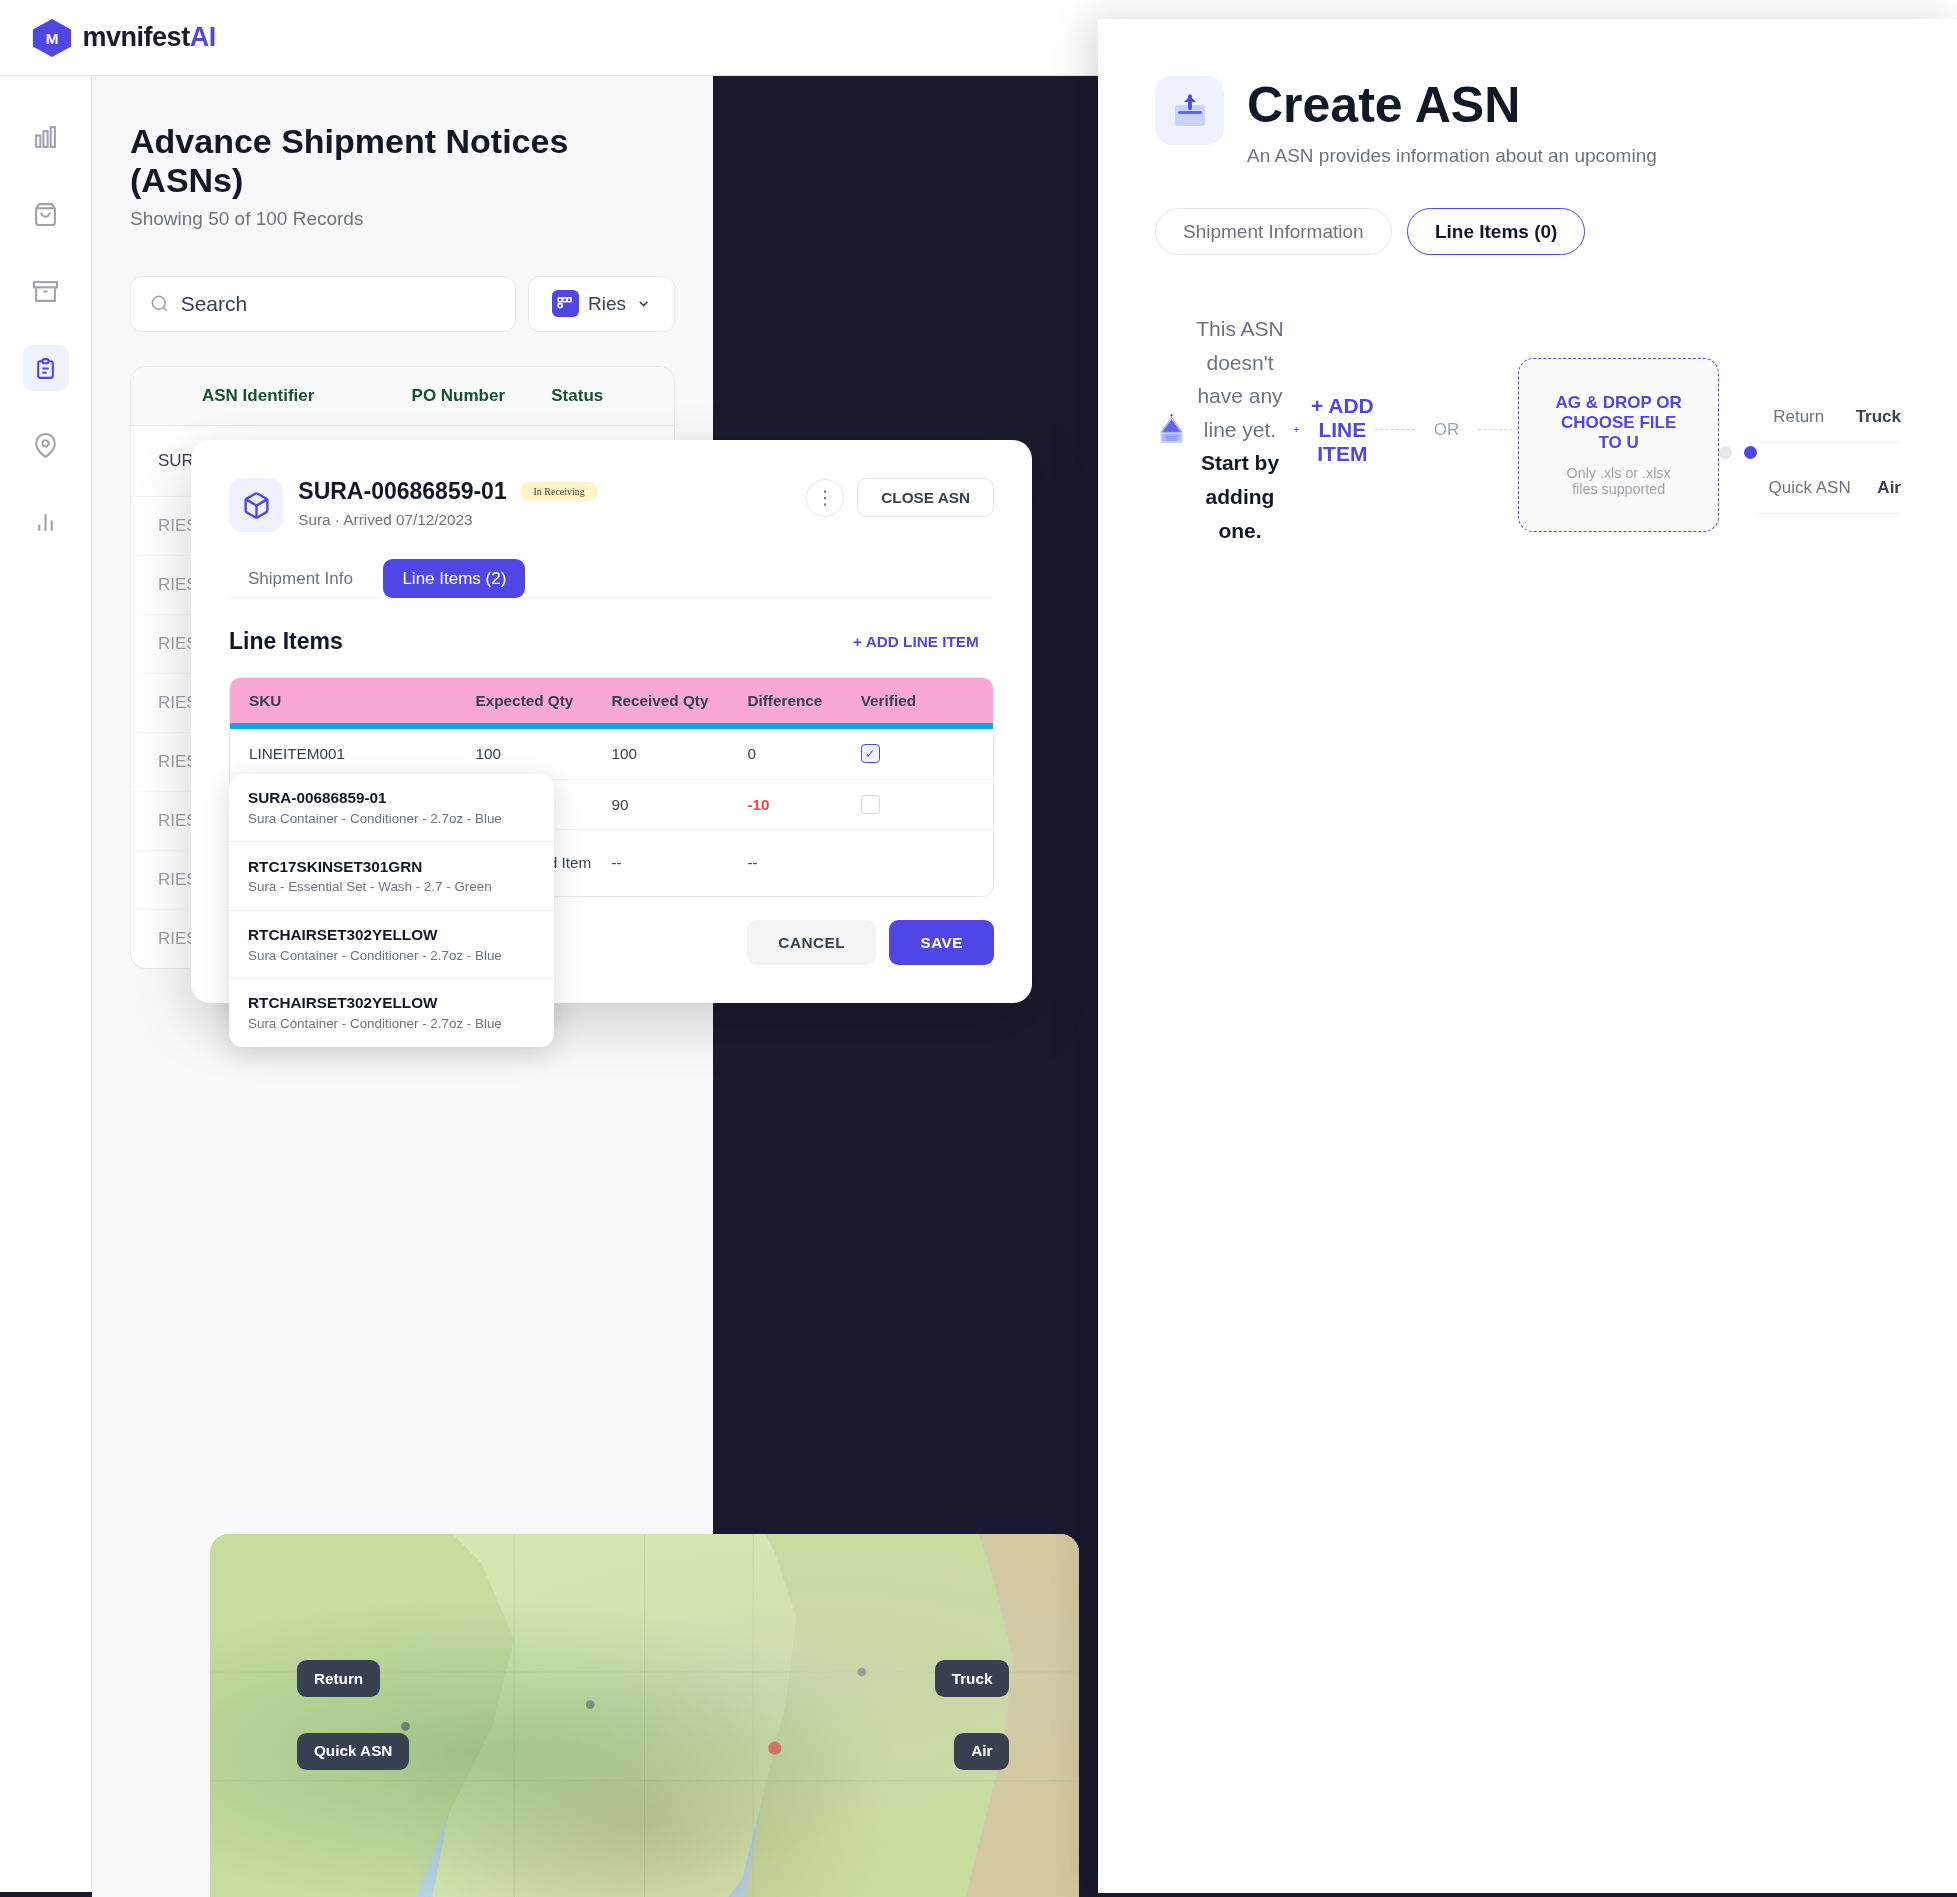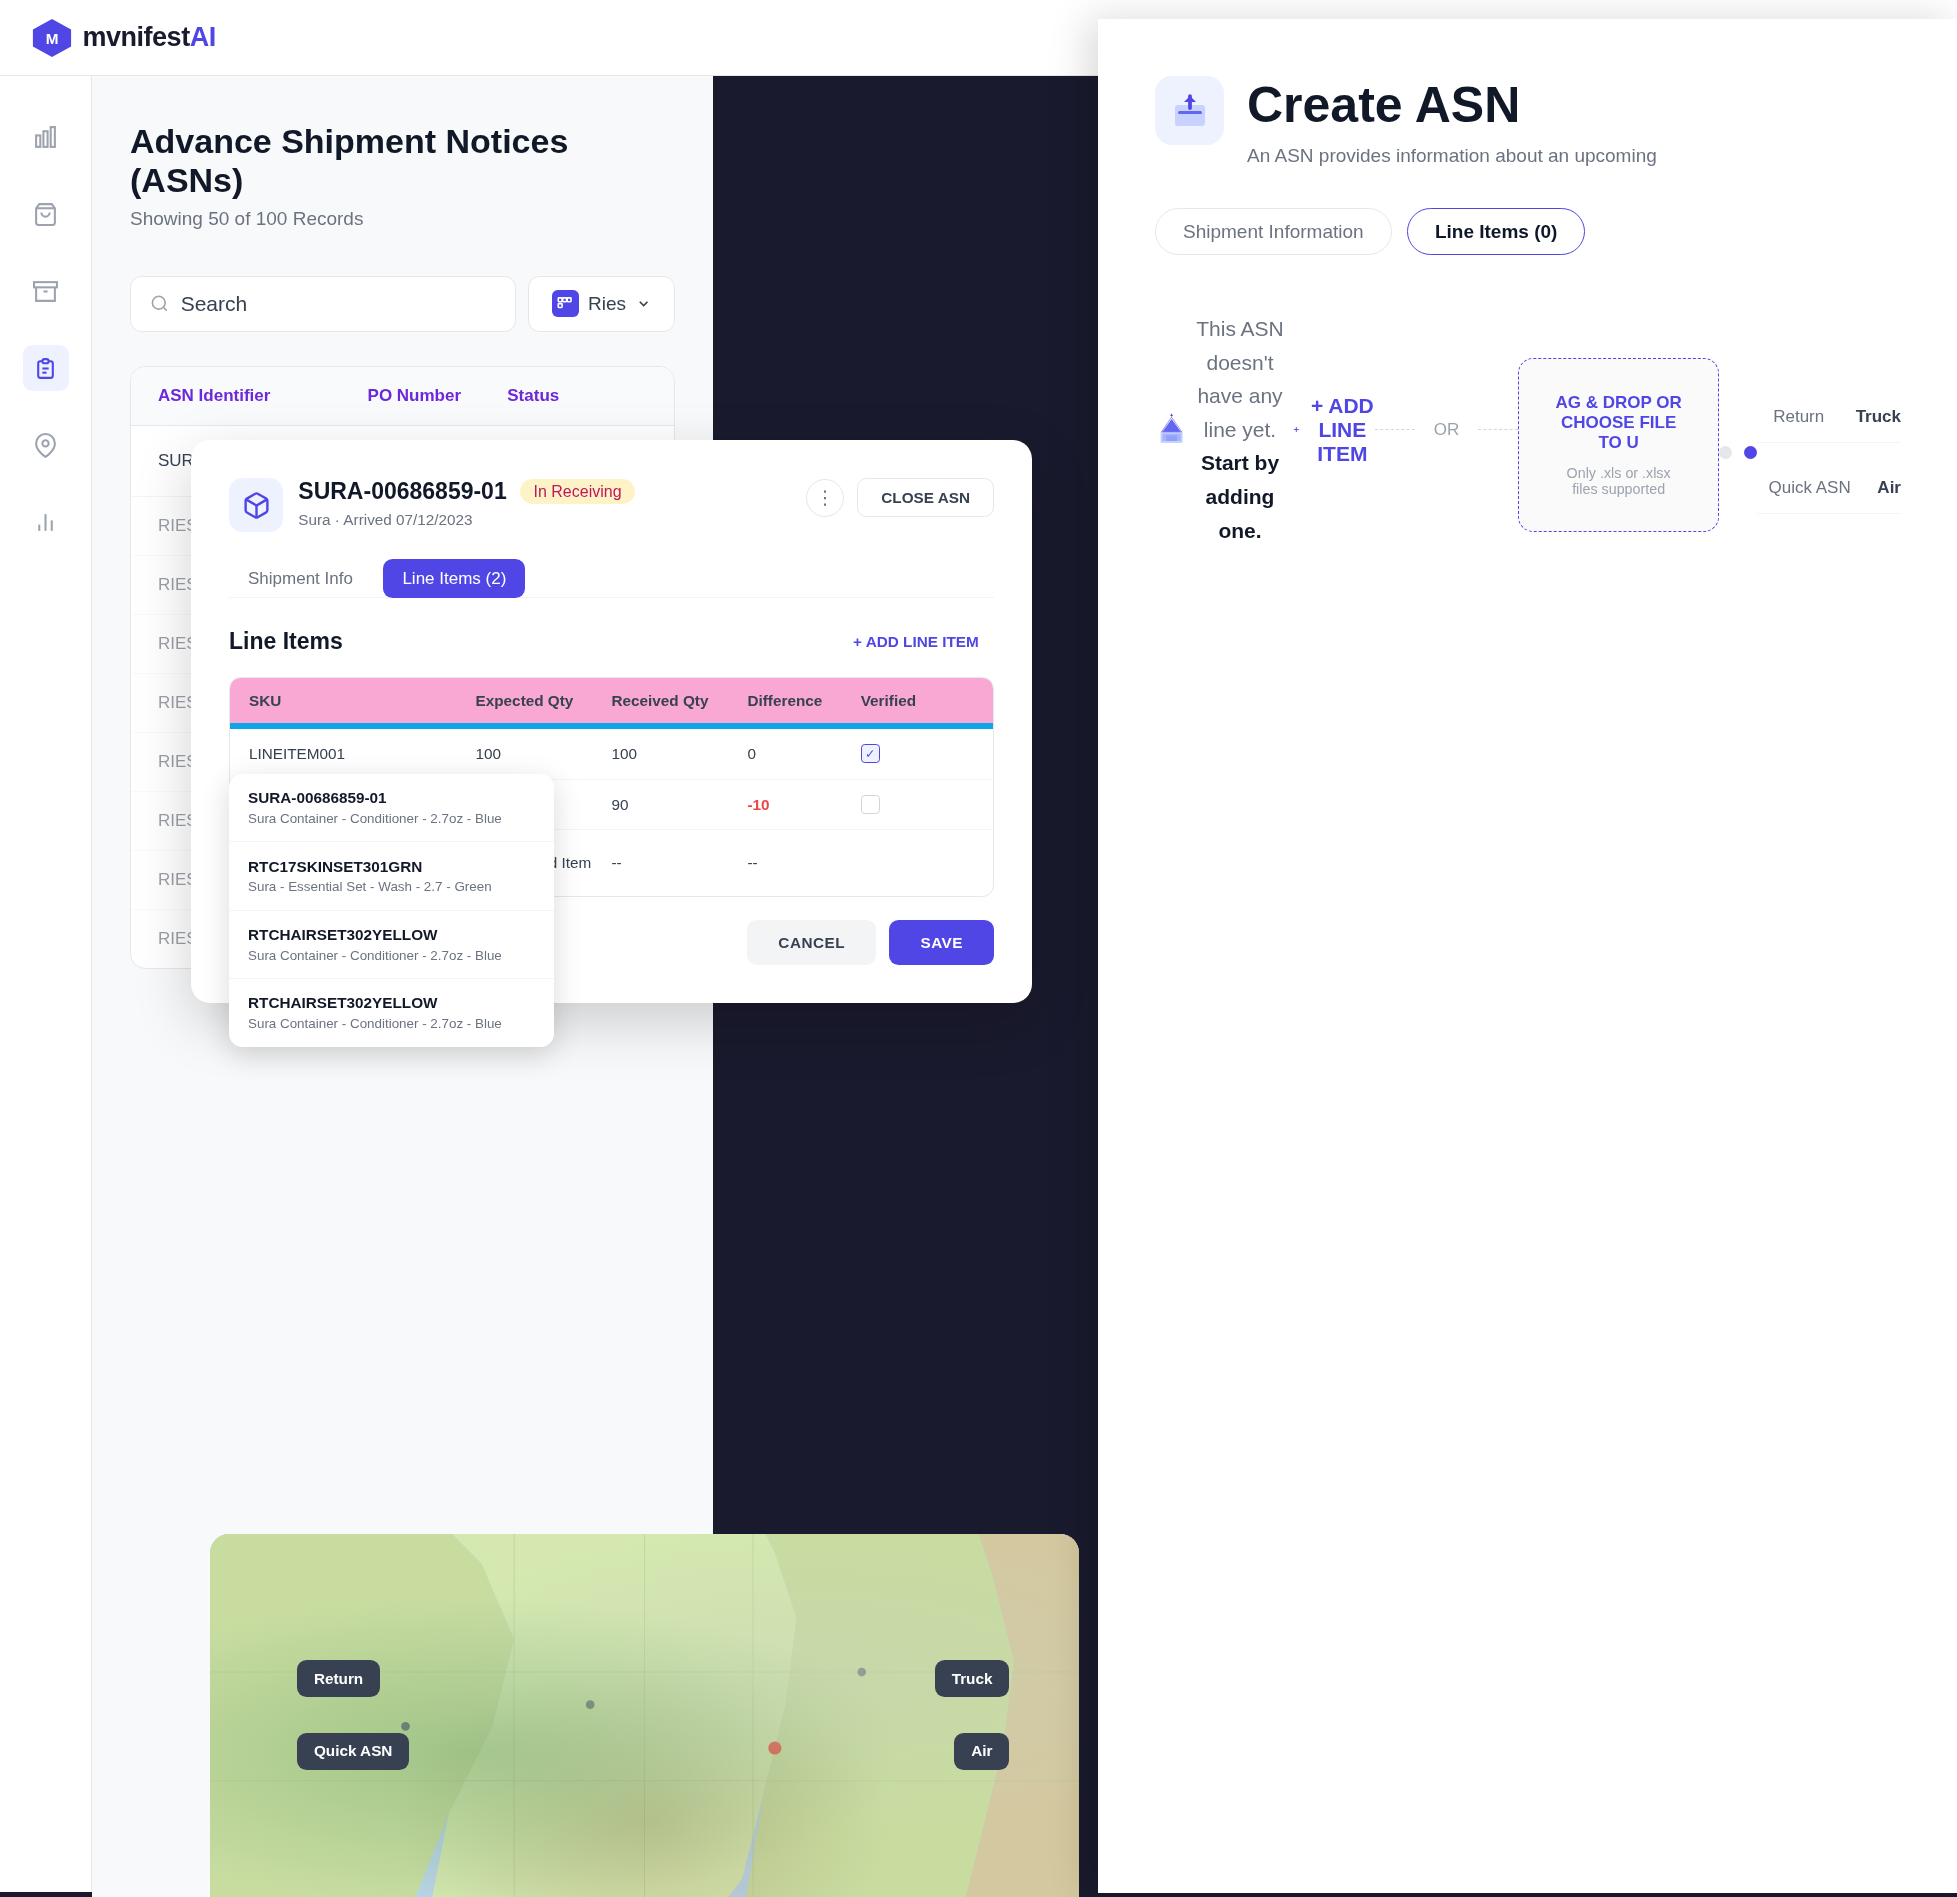"ASN Identifier" .table-header-cell { color: #6d28d9 -> #14532d; margin-left: none -> 44px }
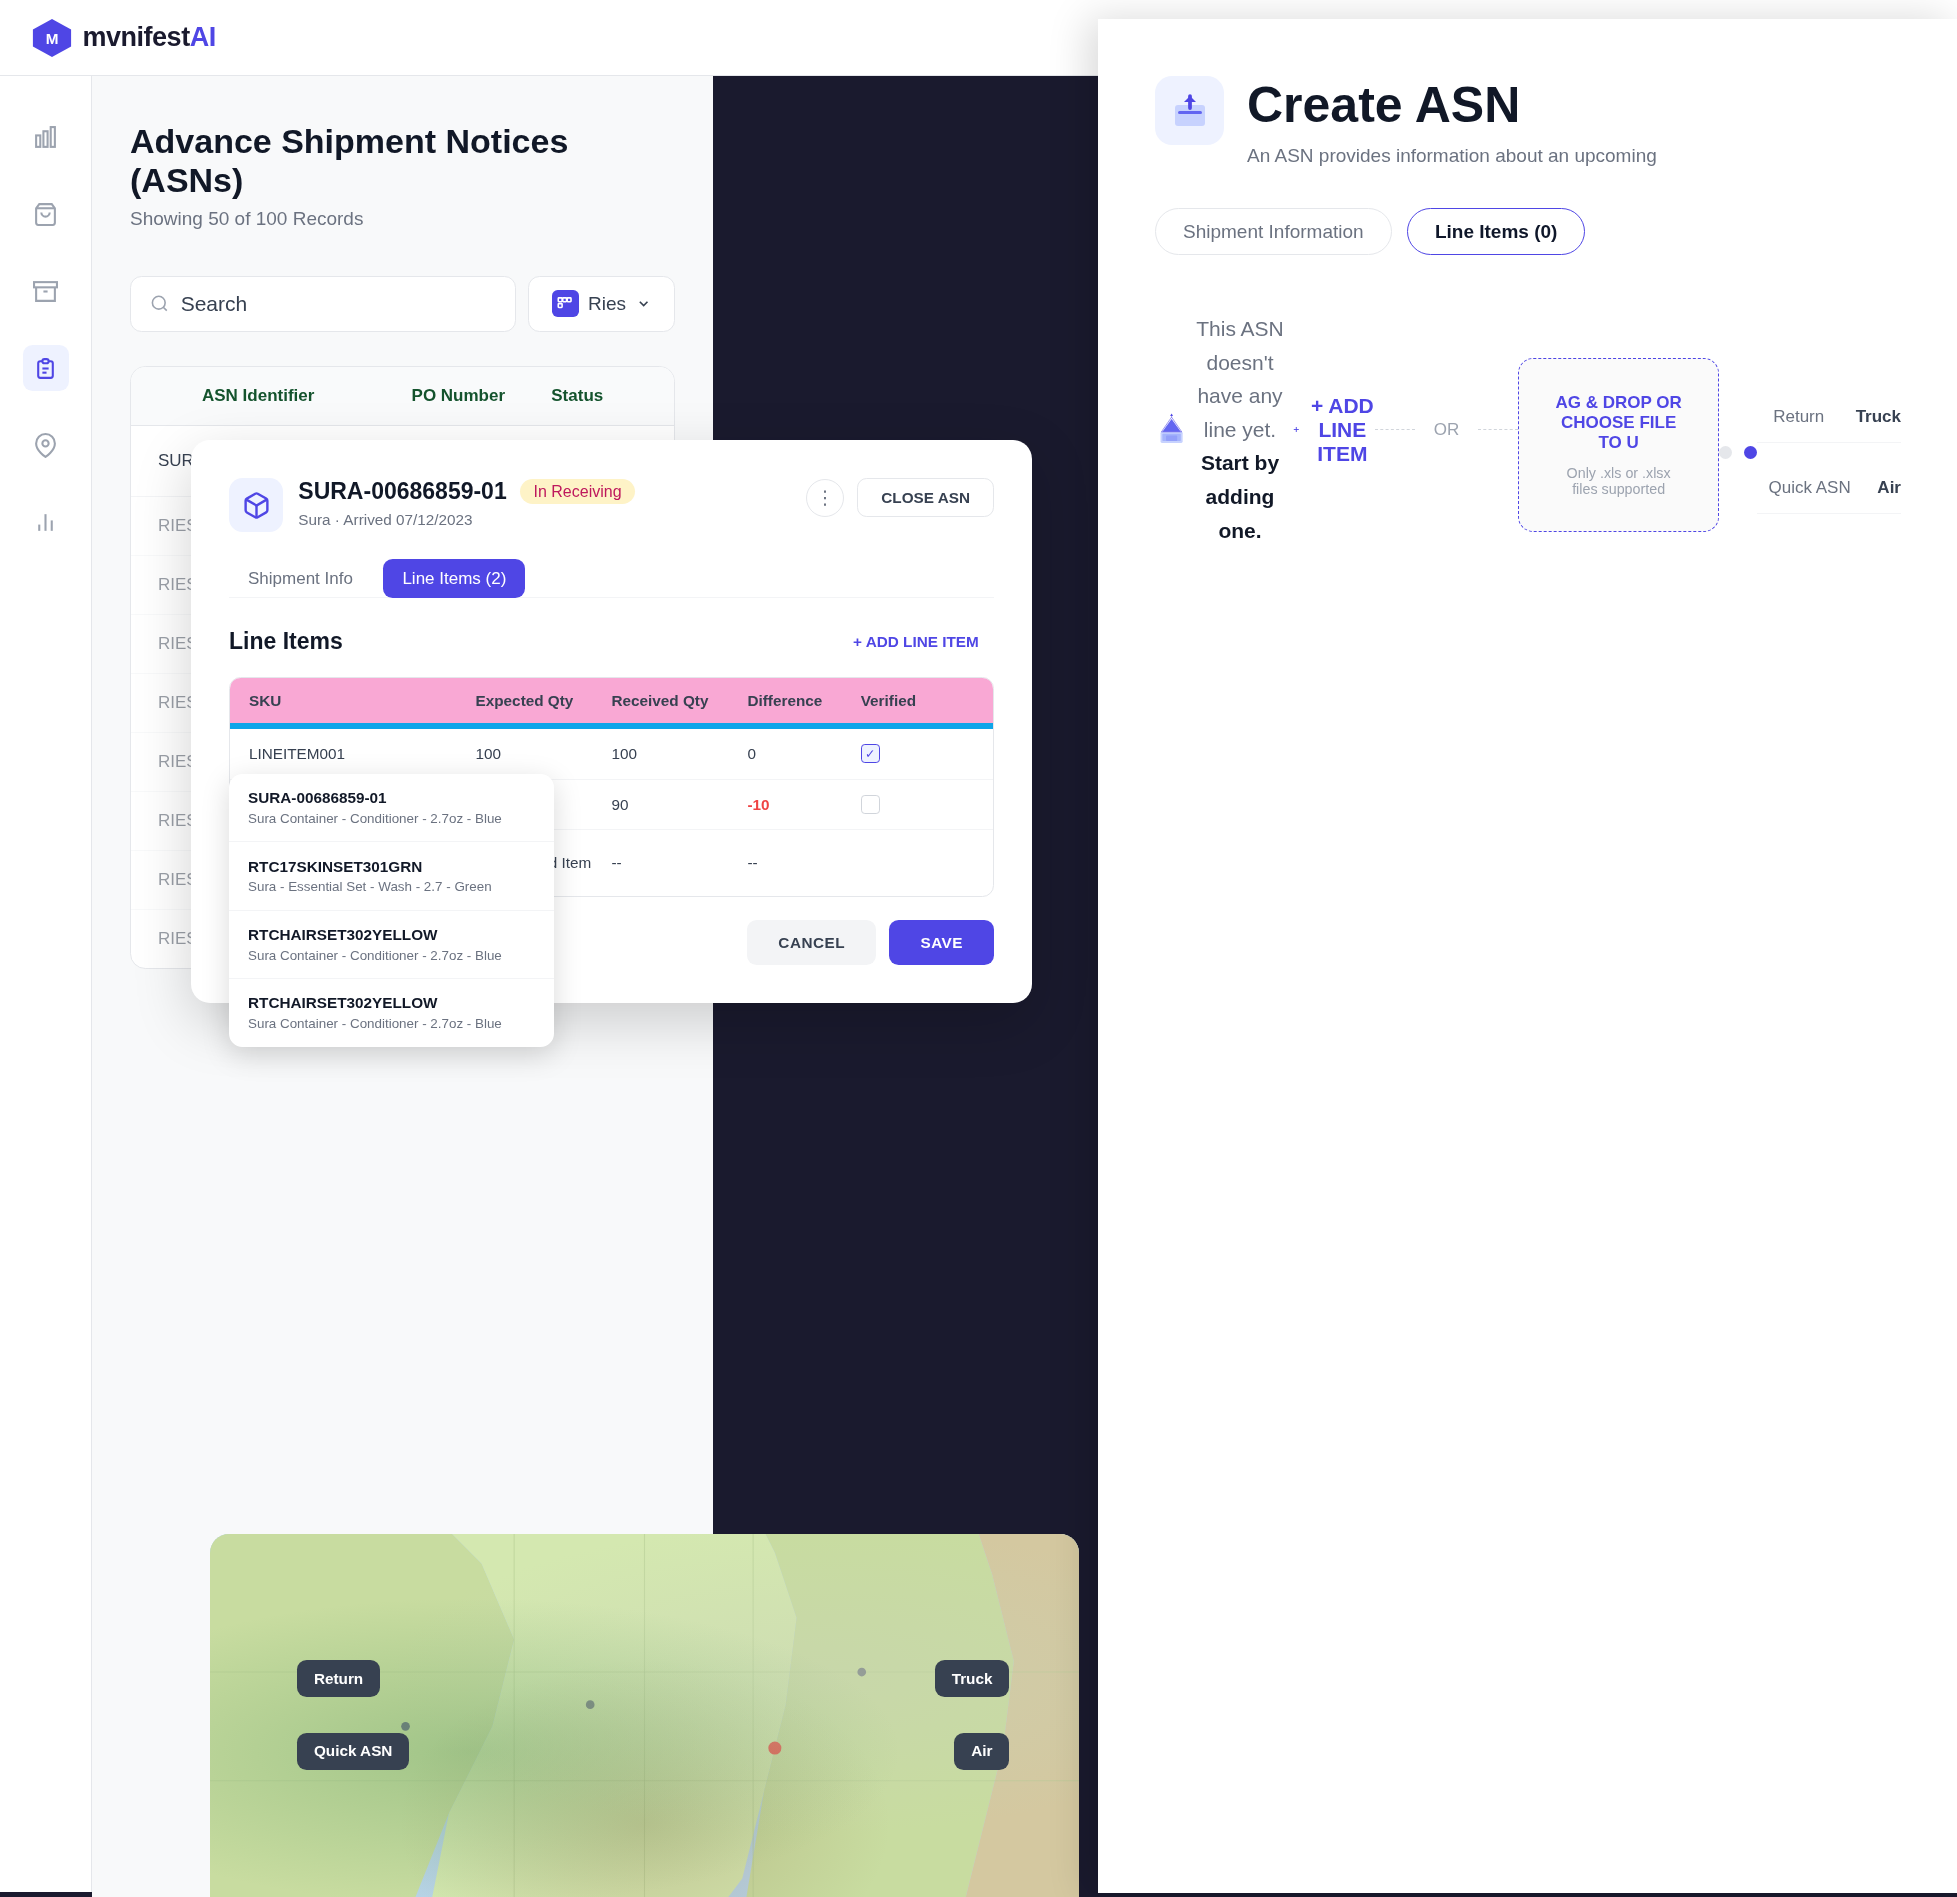"In Receiving" .asn-status-badge { color: #be185d -> #404040; font-family: none -> Liberation Serif, serif; font-size: 16px -> 10px }
